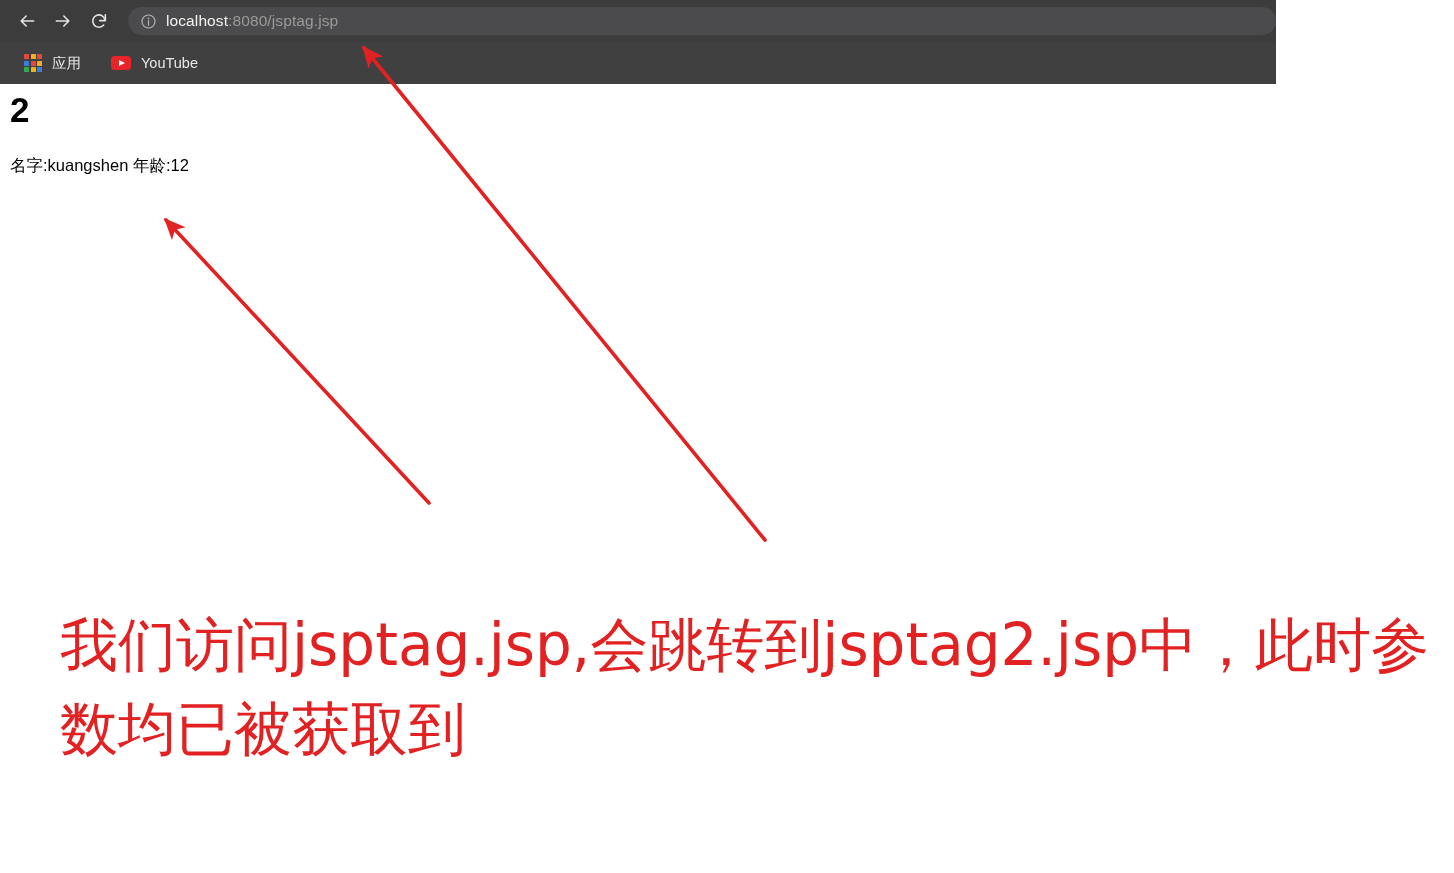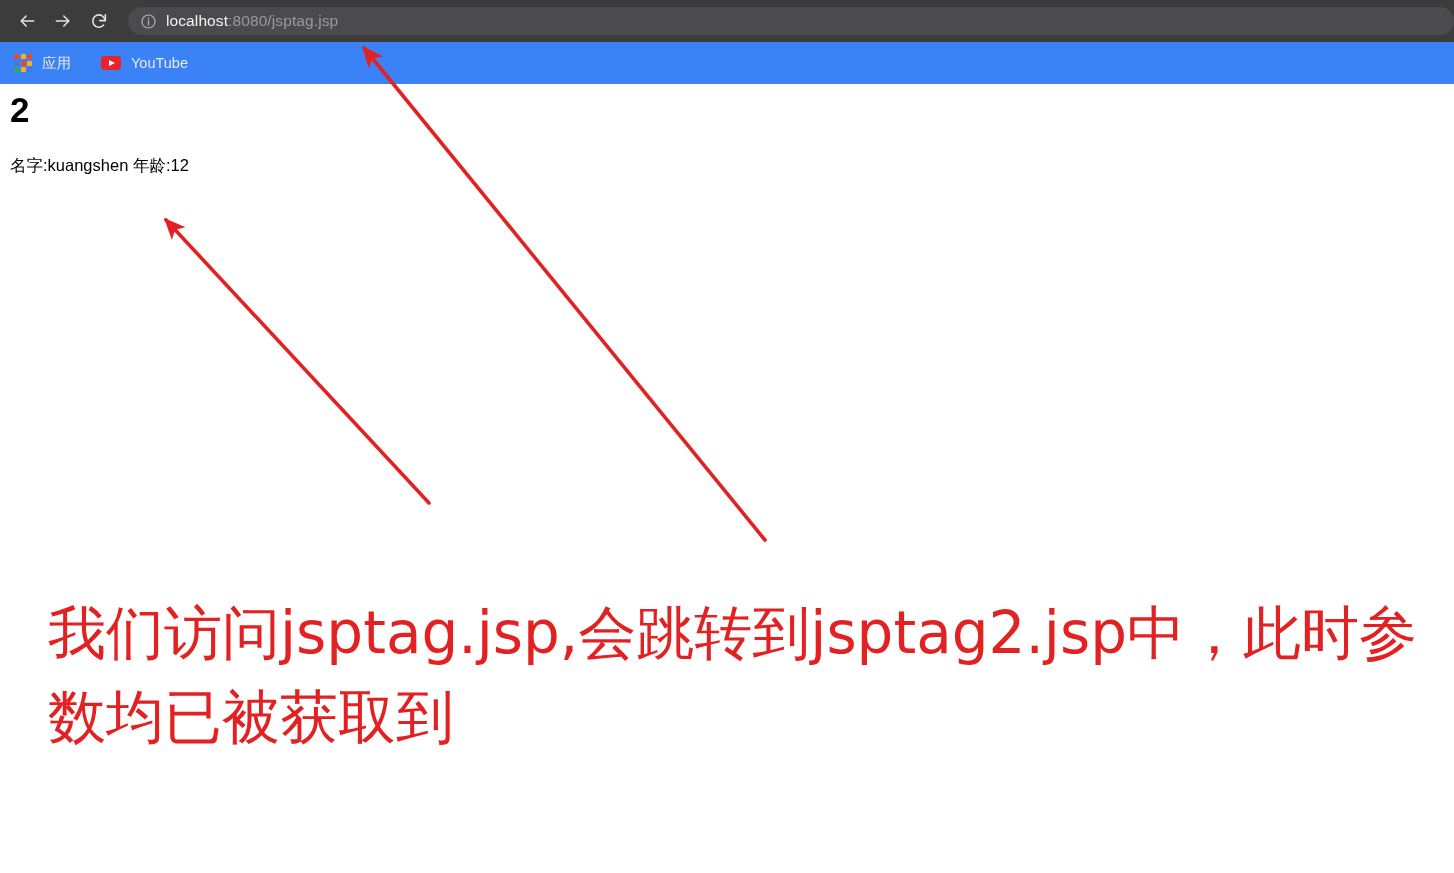"localhost:8080/jsptag.jsp" #browser-chrome { width: 1454px -> 1276px }
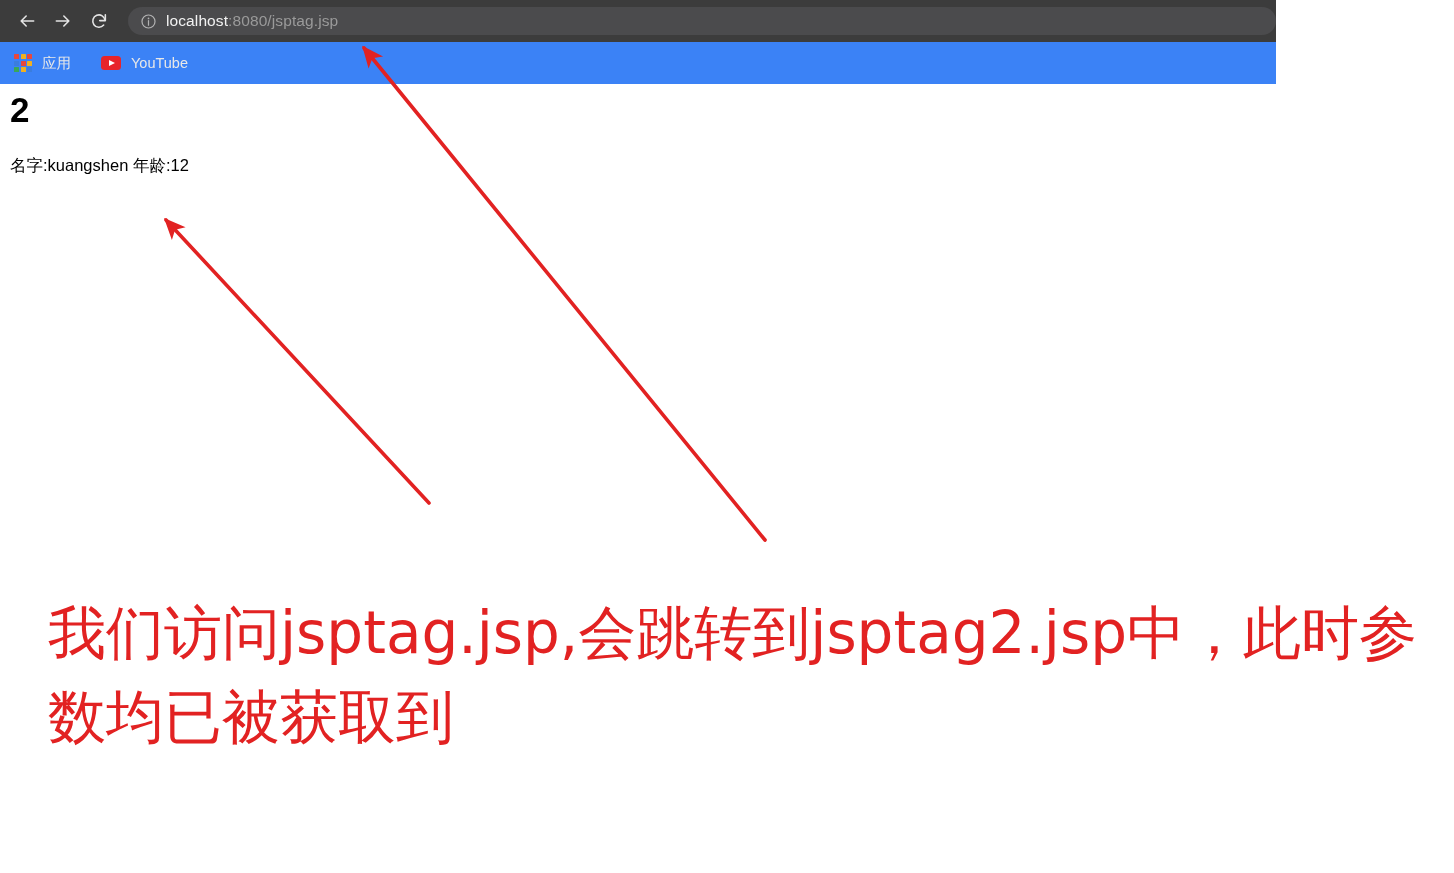"应用" #bookmarks-bar { background: #3b82f6 -> #404040; padding-left: 10px -> 20px }
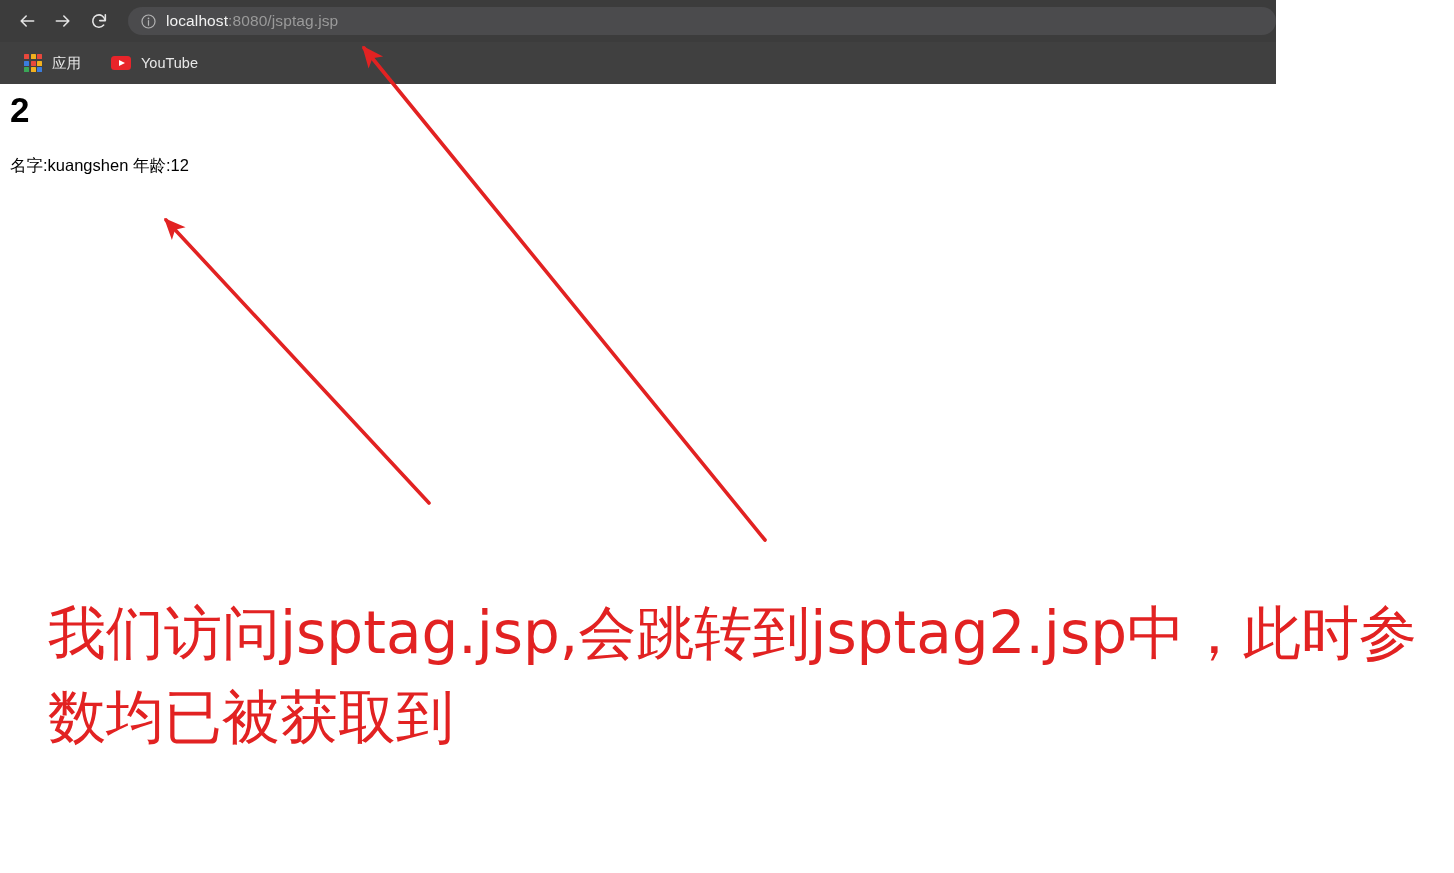"我们访问jsptag.jsp,会跳转到jsptag2.jsp中，此时参数均已被获" #annotation-text { margin: 0 -> 12px }
